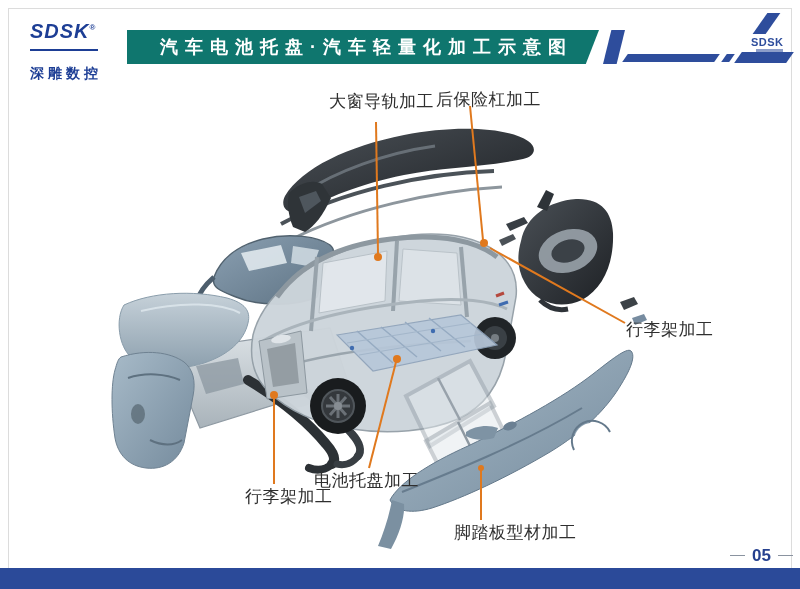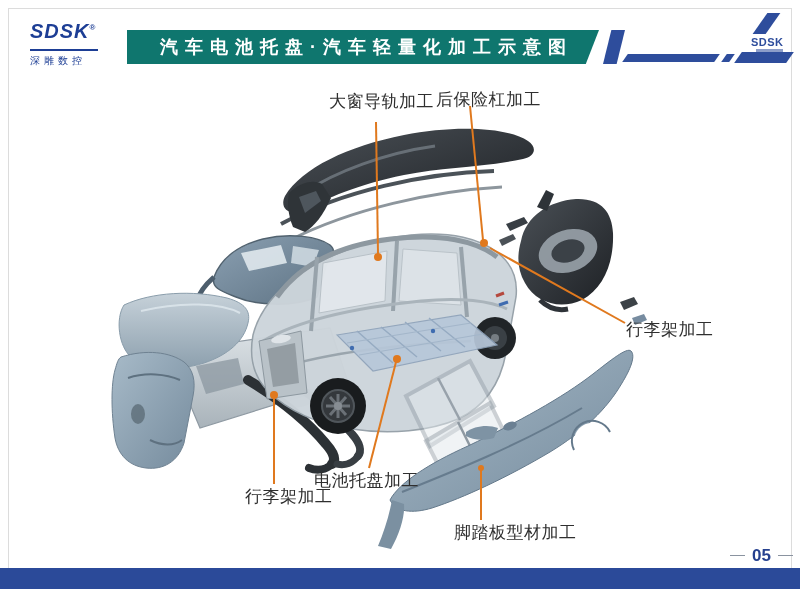"深雕数控" .logo-sub { font-size: 10px -> 14px; font-weight: normal -> bold; margin-top: 5px -> 15px }
